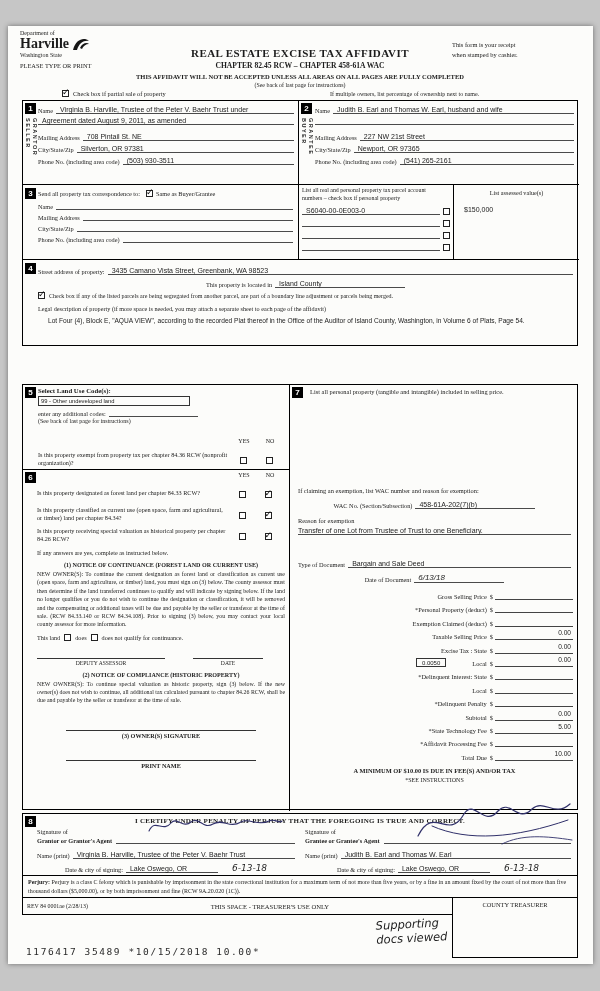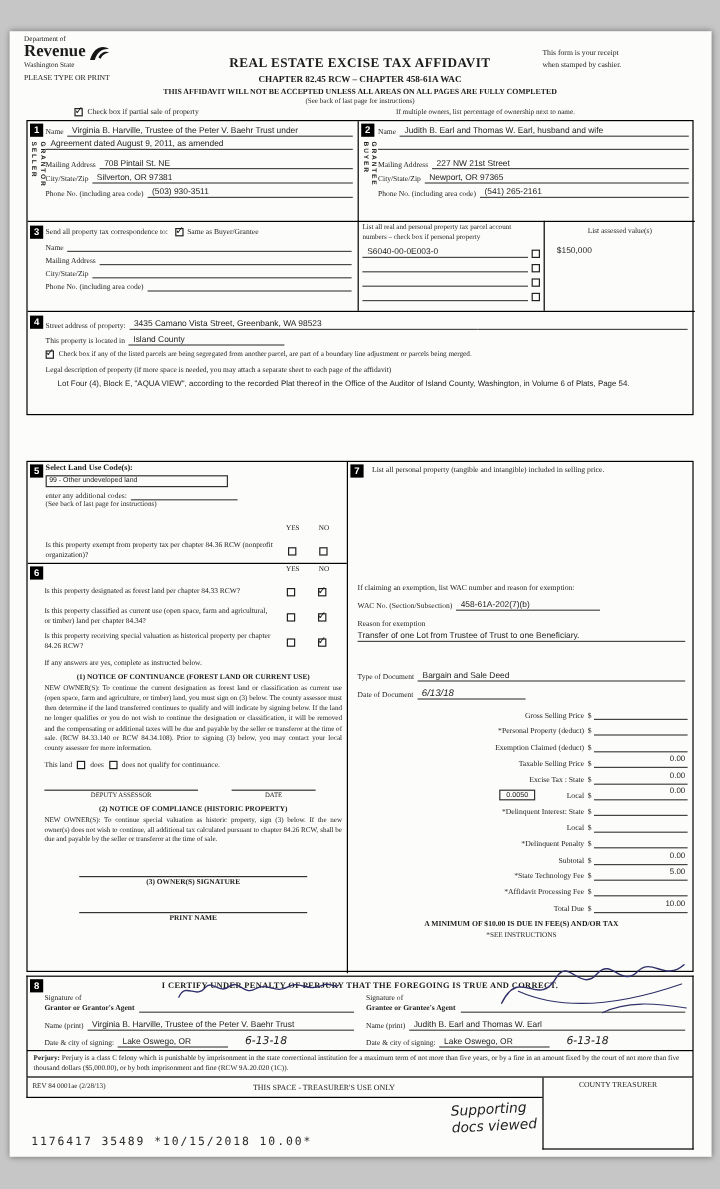"Revenue" span.b { text: Revenue -> Harville }
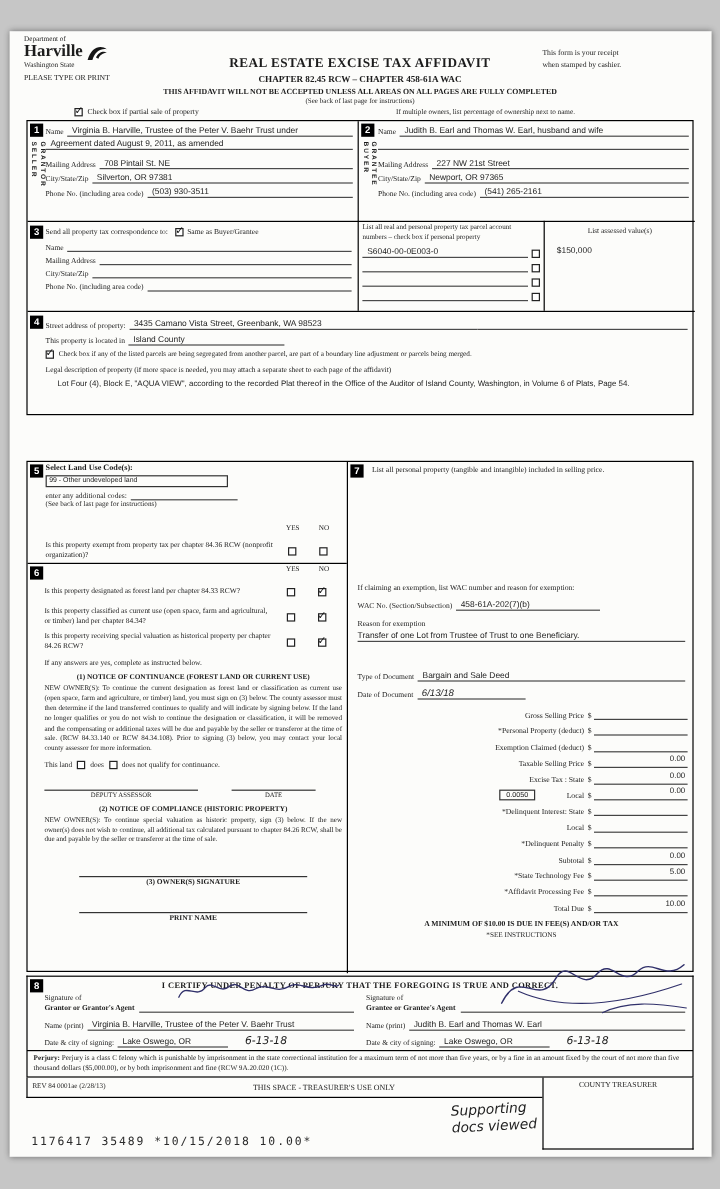"6/13/18" .frow { justify-content: none -> center }
